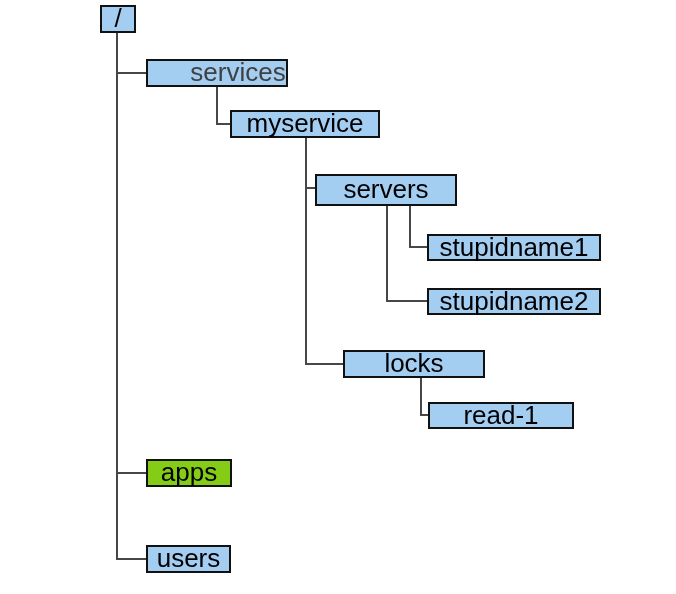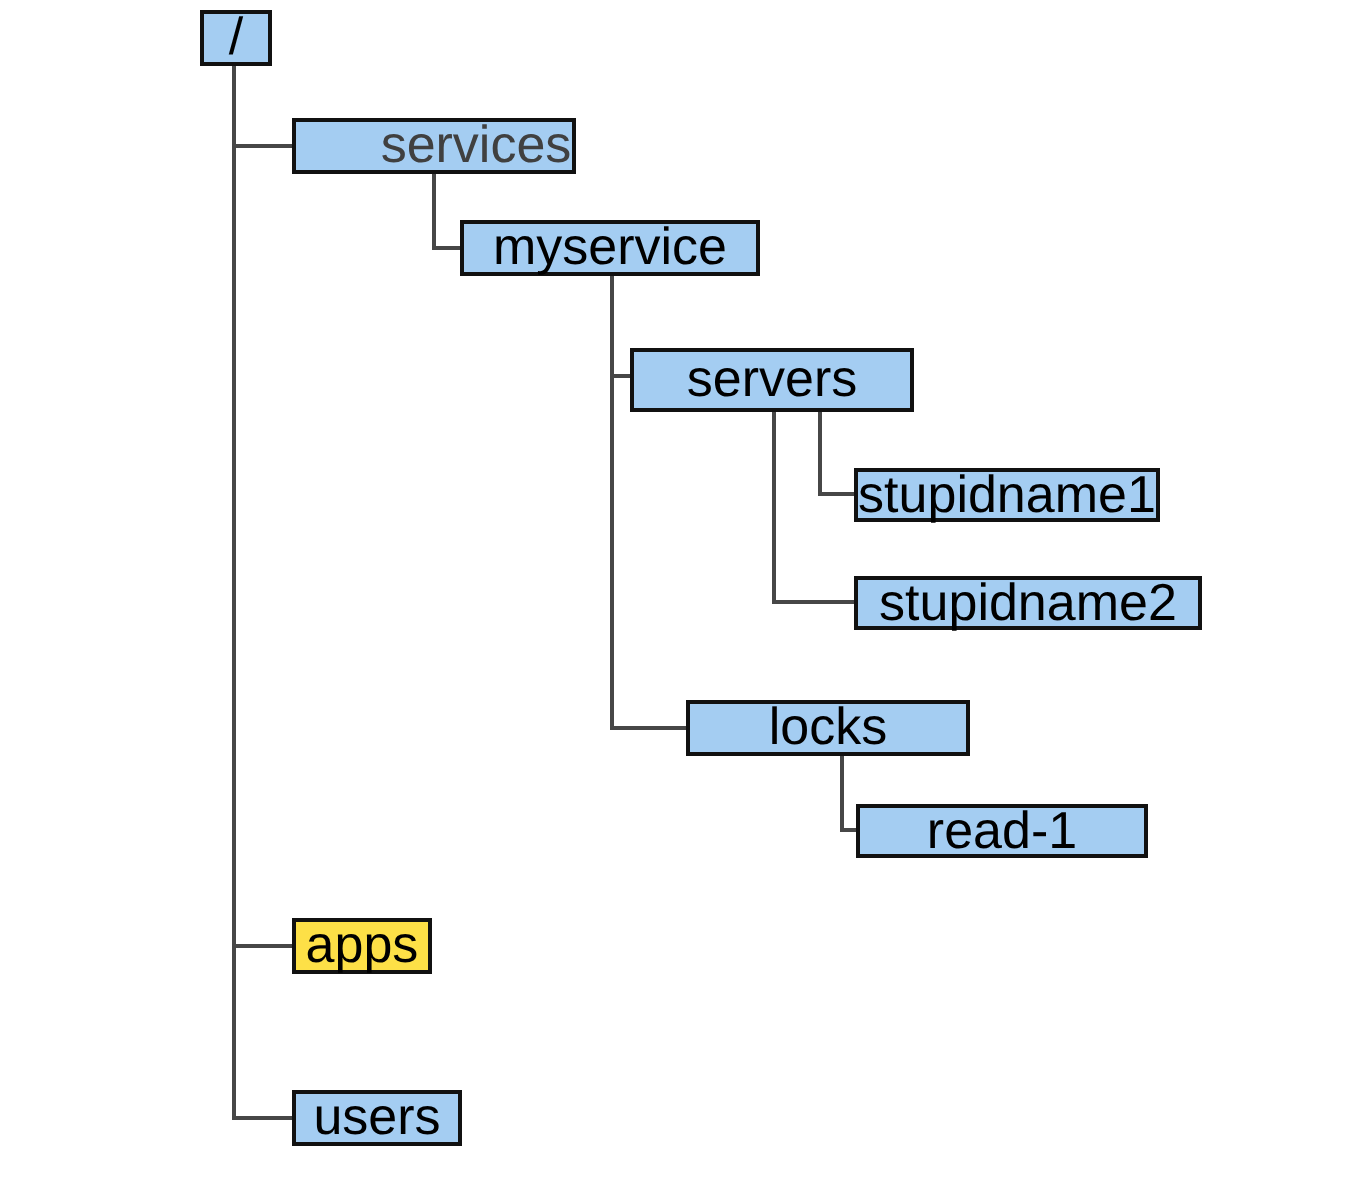"stupidname1" div.tree-node { width: 153px -> 174px }
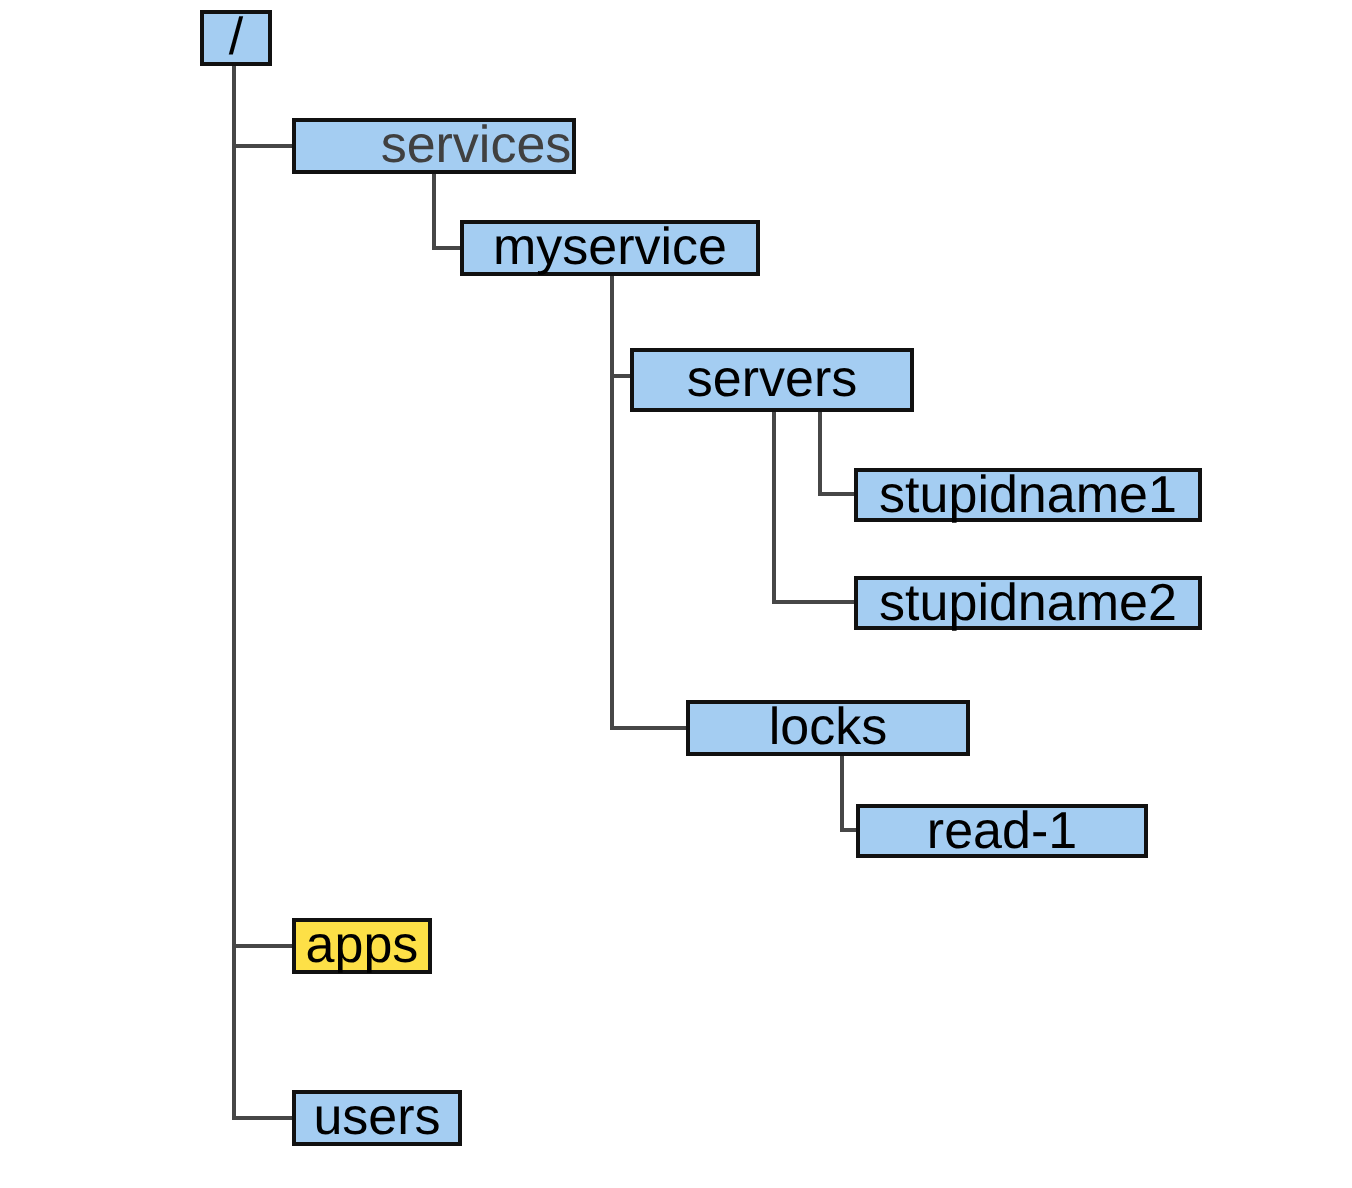"apps" div.tree-node { background: #fde047 -> #84cc16; width: 70px -> 86px }
